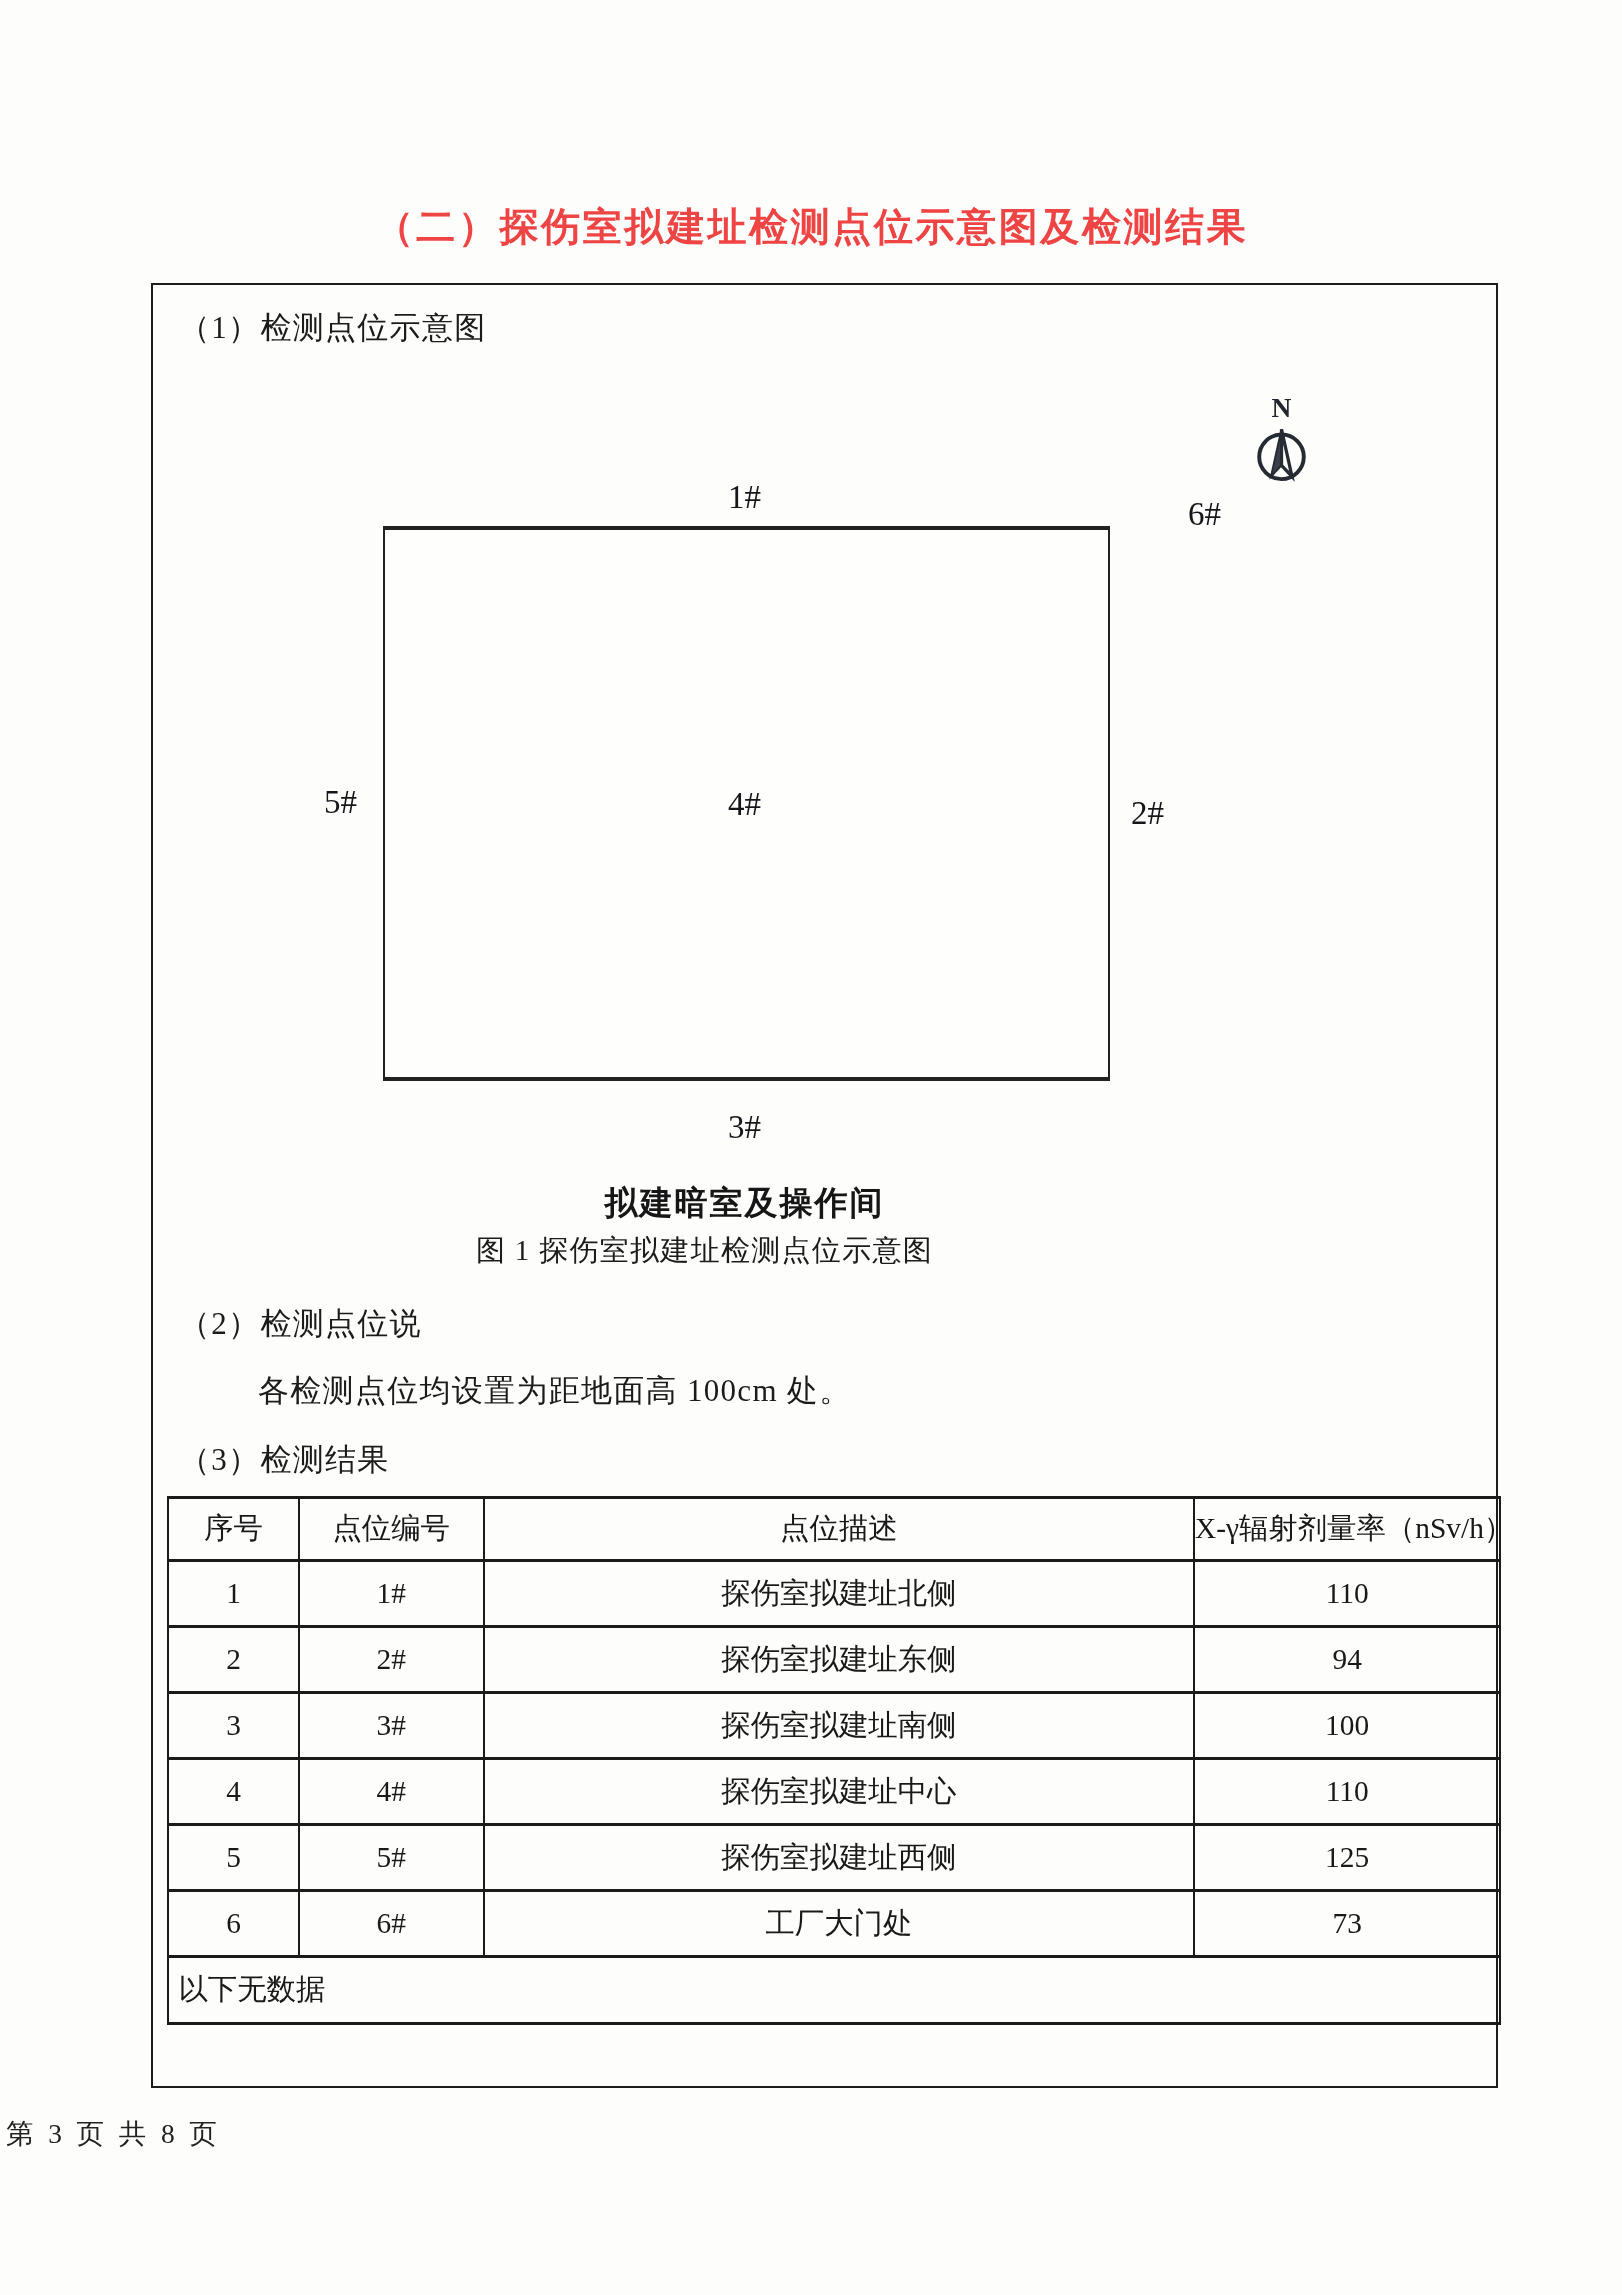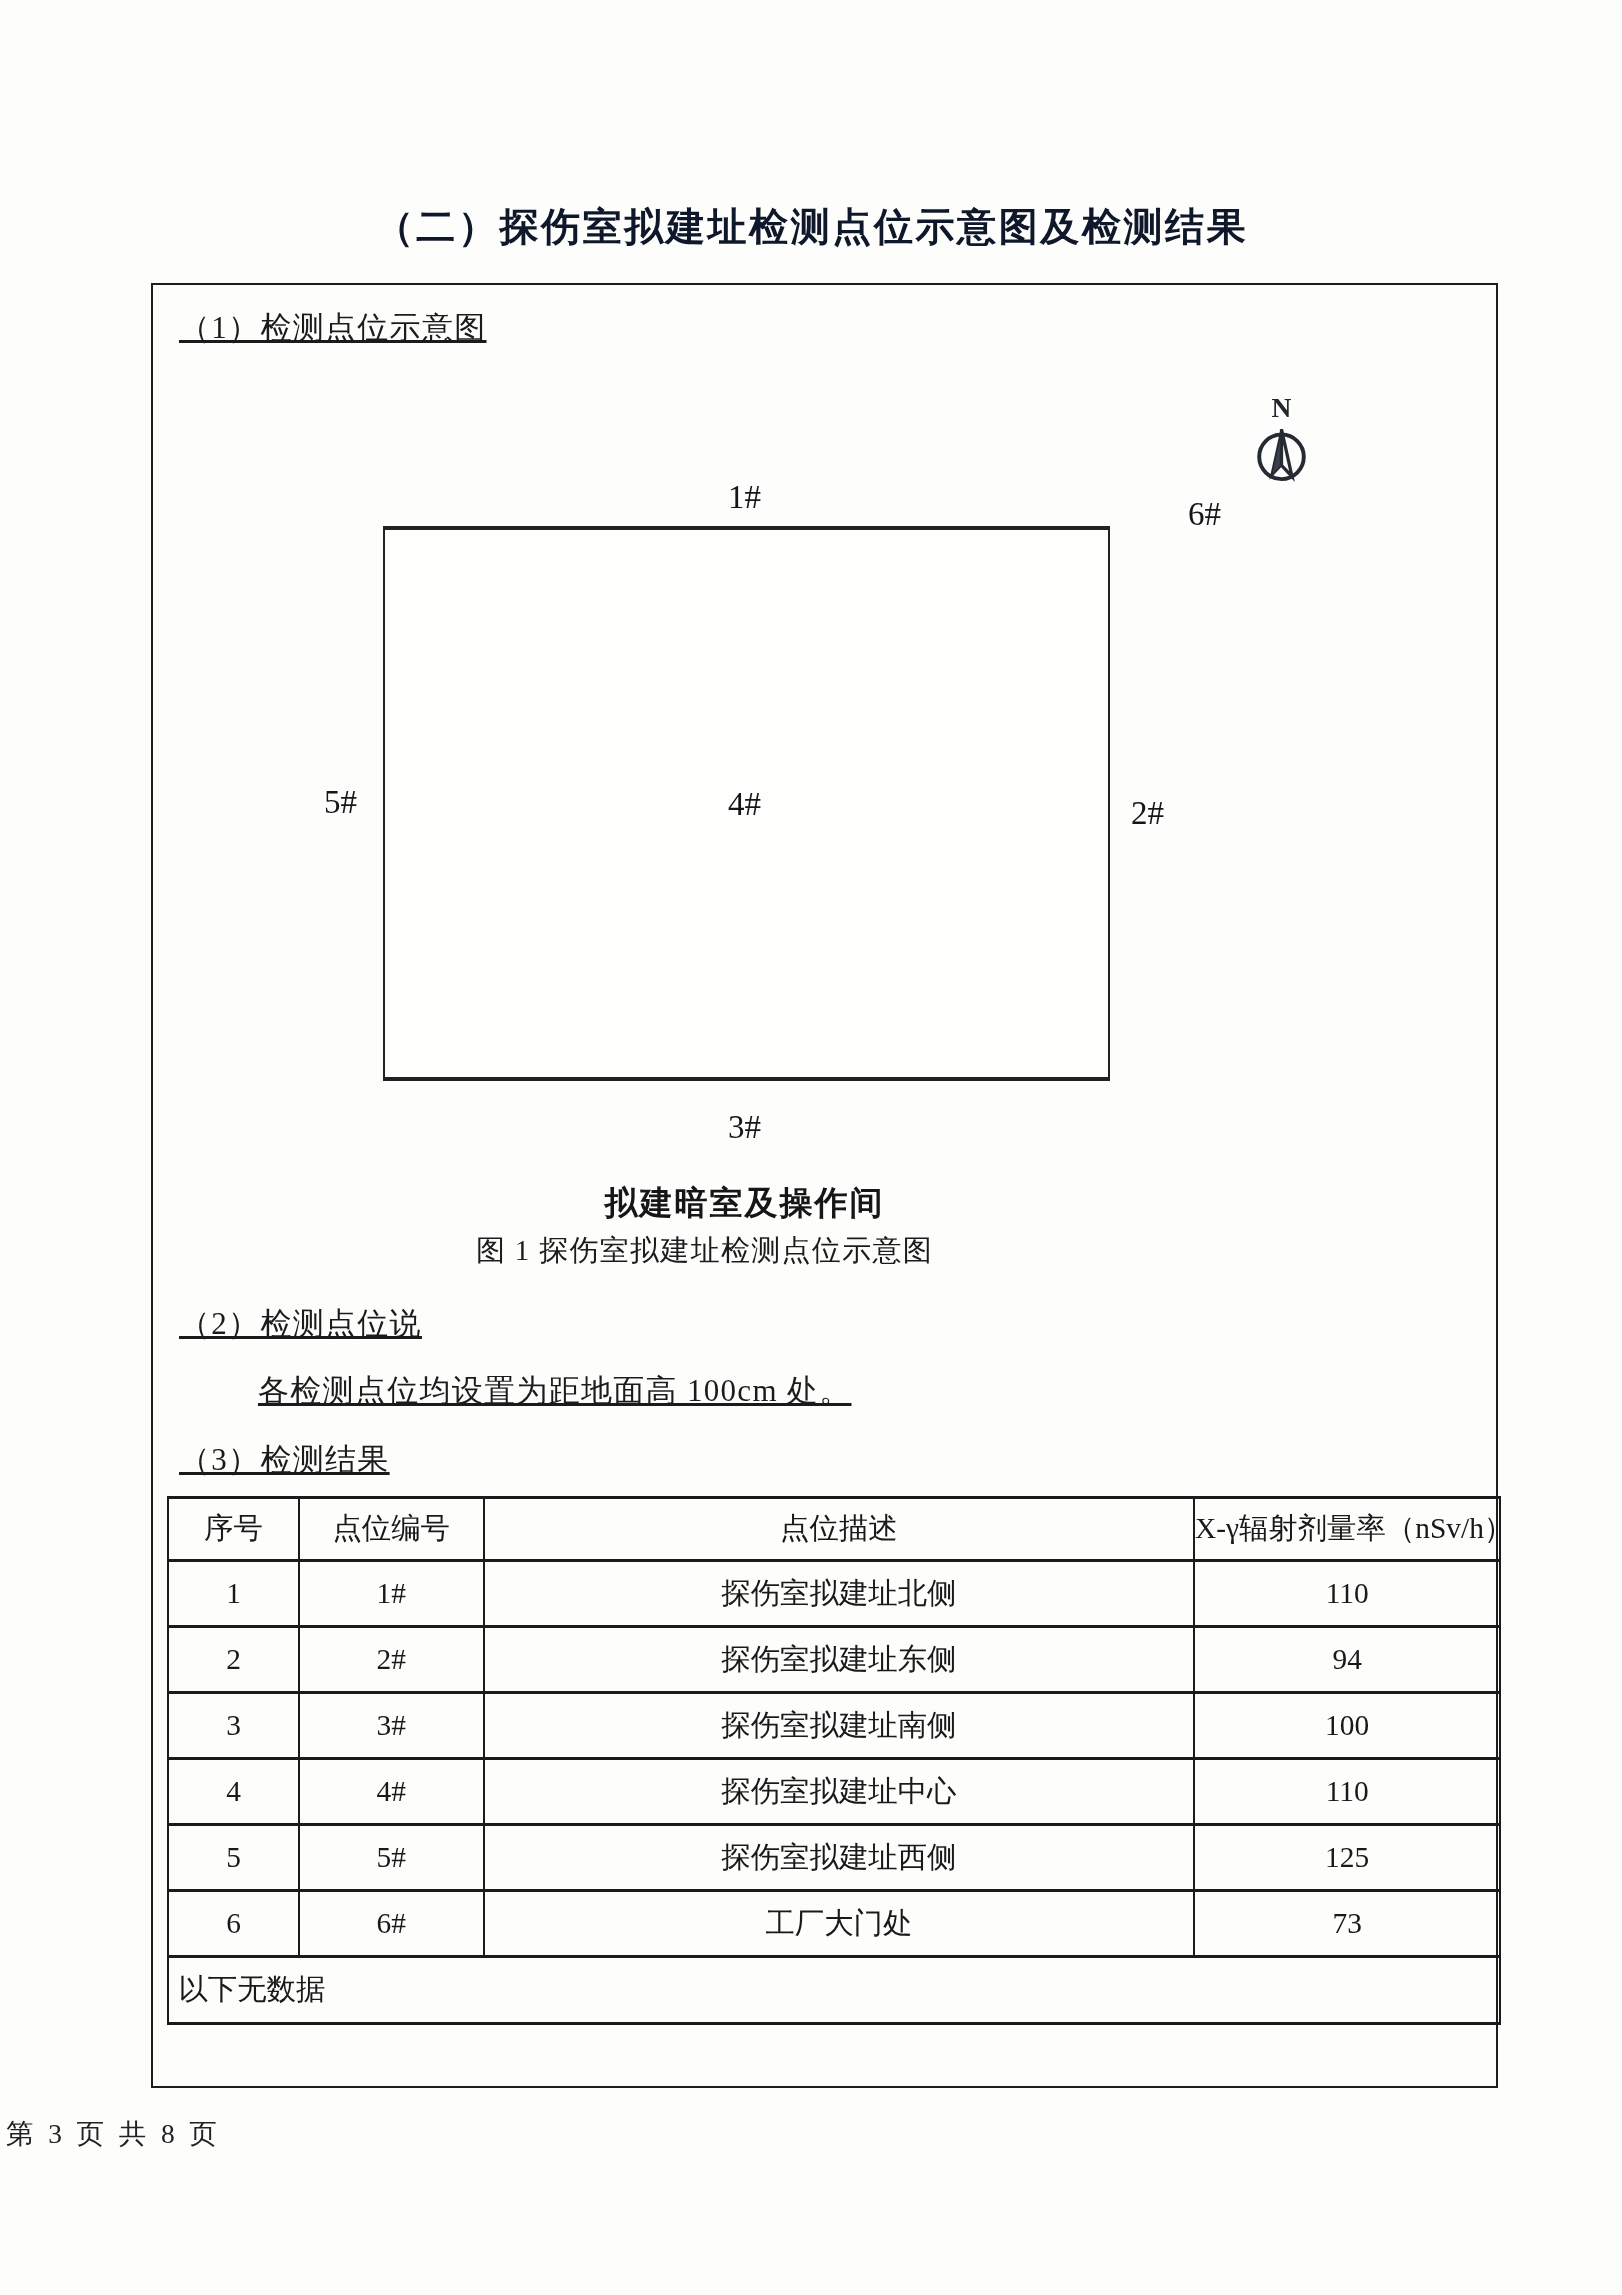"（二）探伤室拟建址检测点位示意图及检测结果" .page-title { color: #0f172a -> #ef4444 }
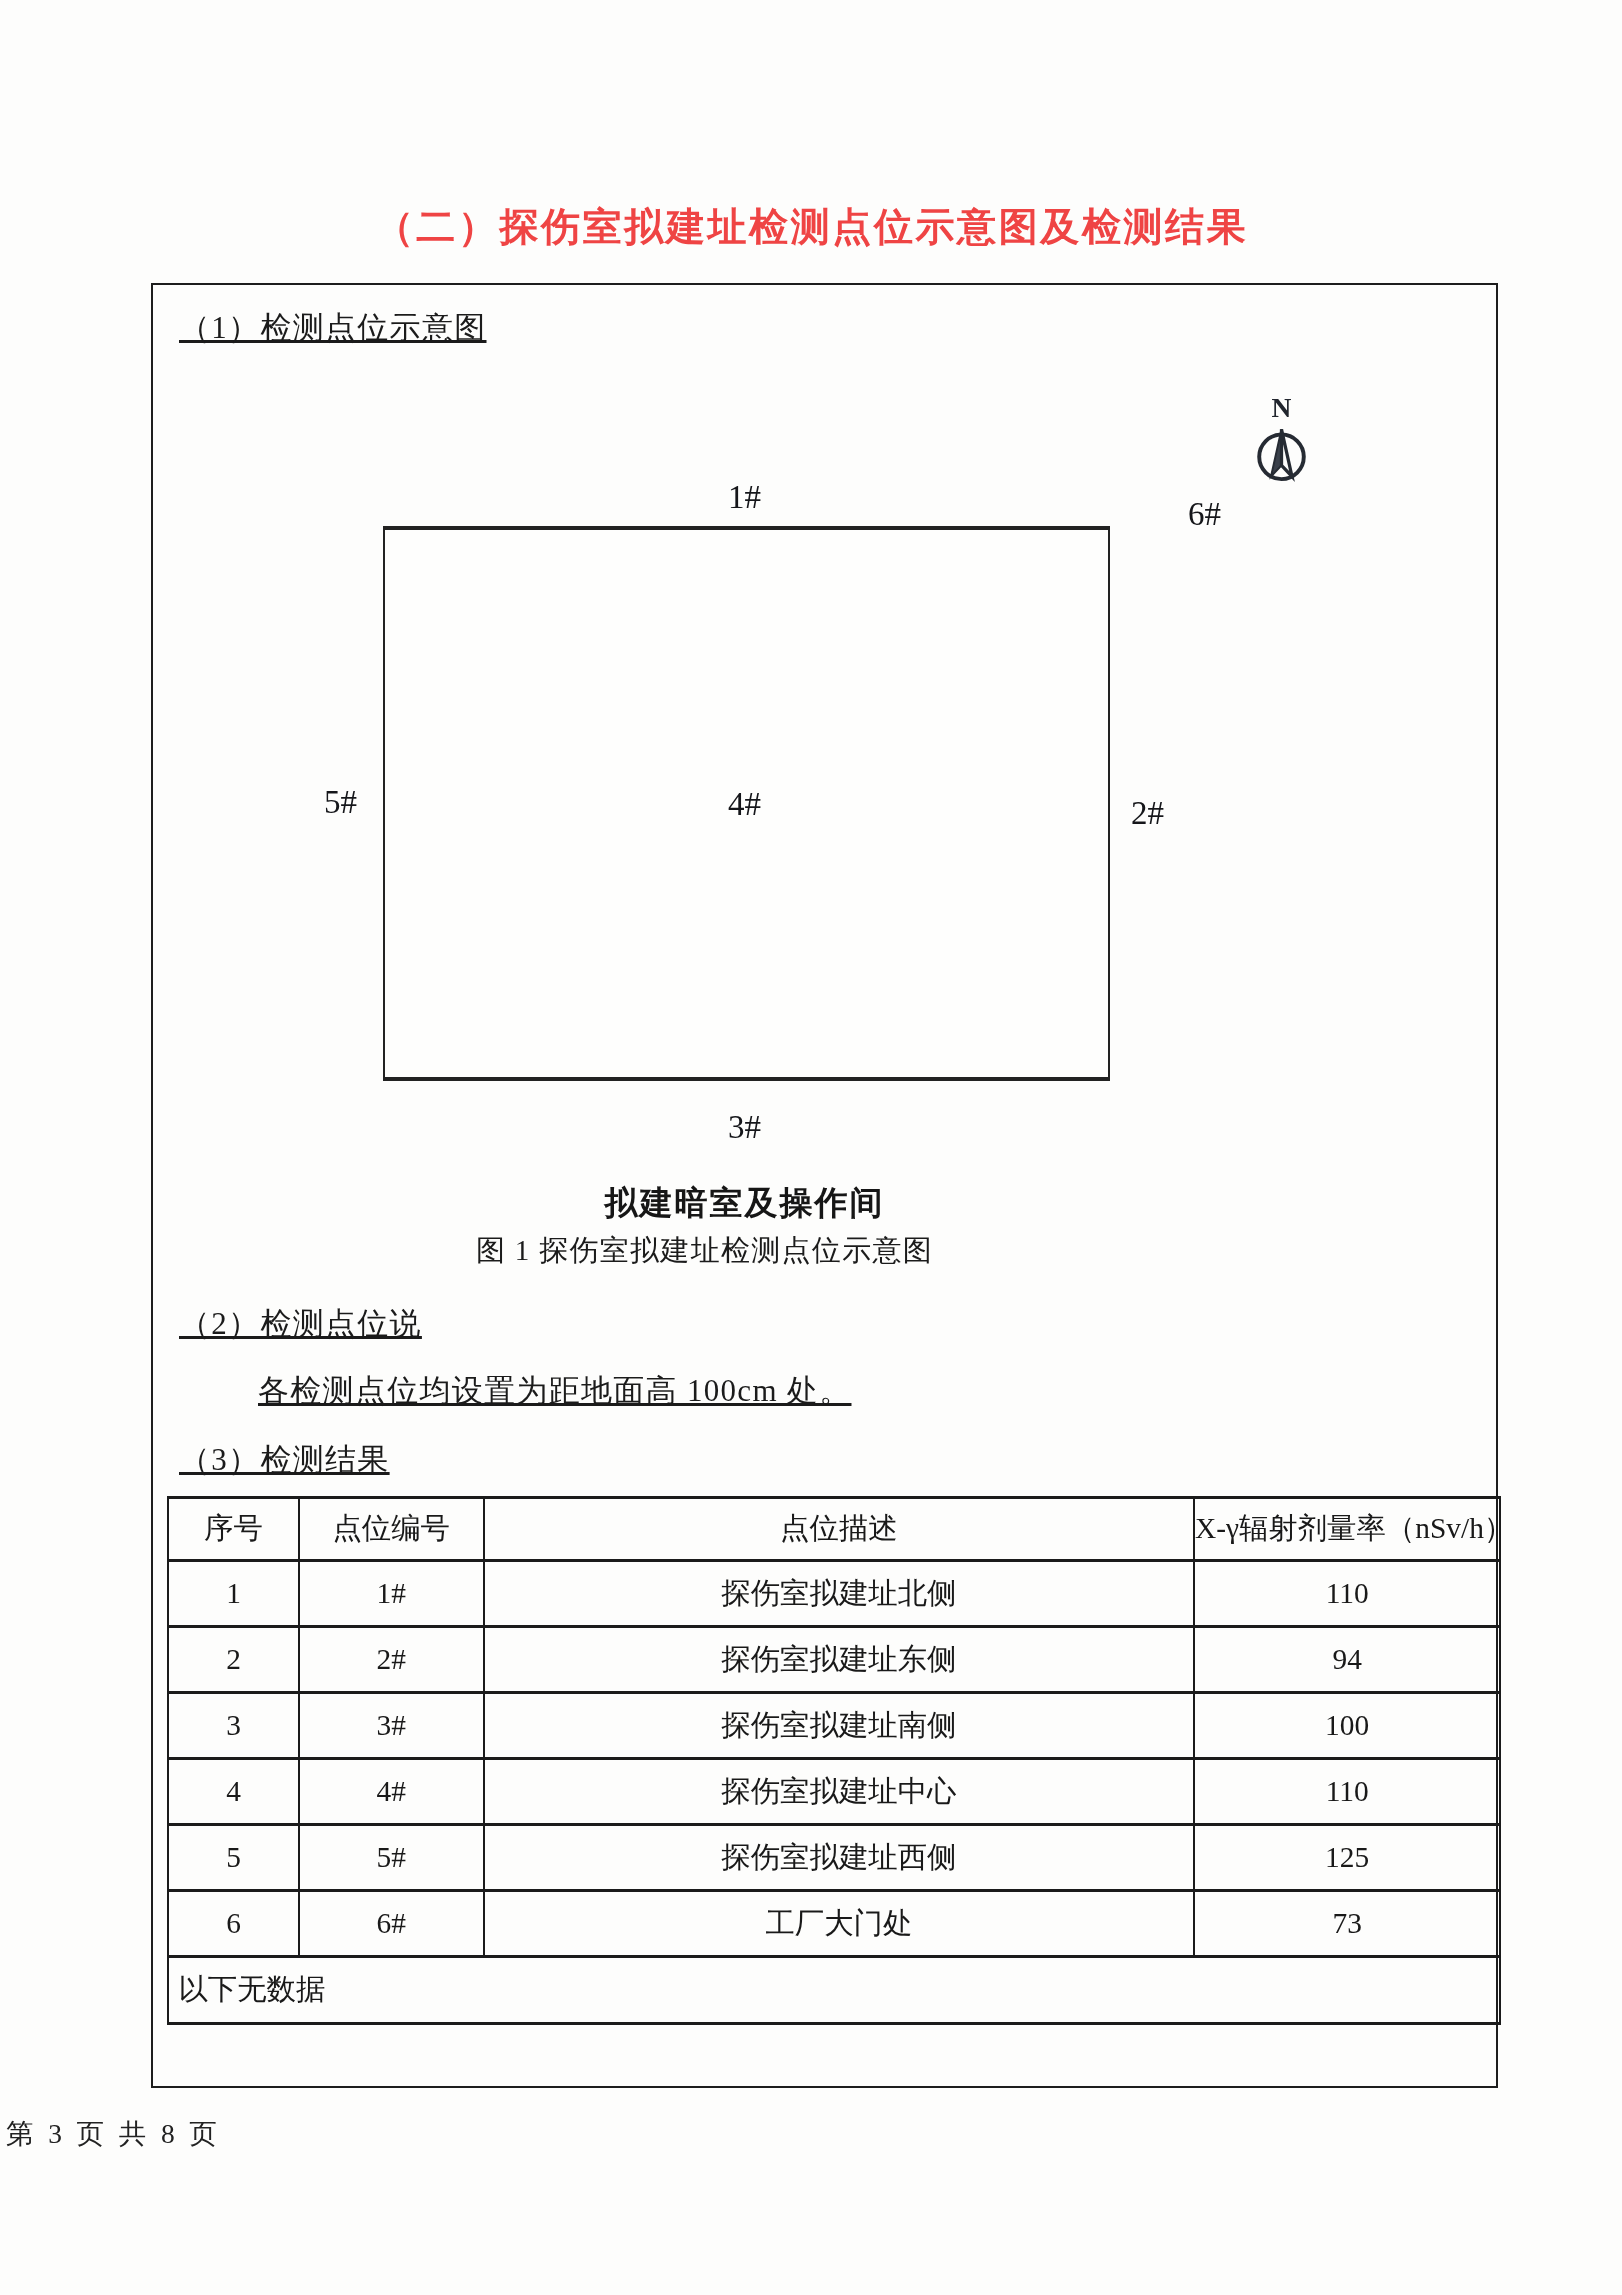"（1）检测点位示意图" .h-section { text-decoration: underline -> none }
